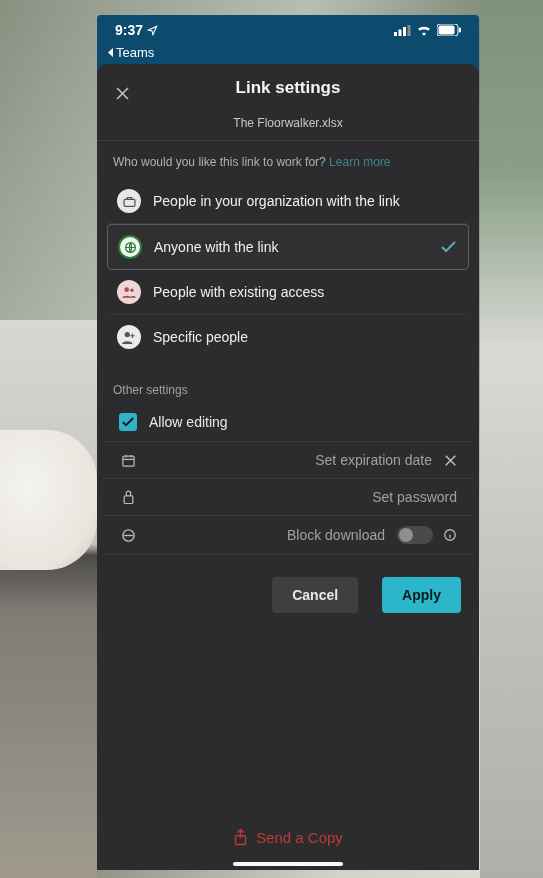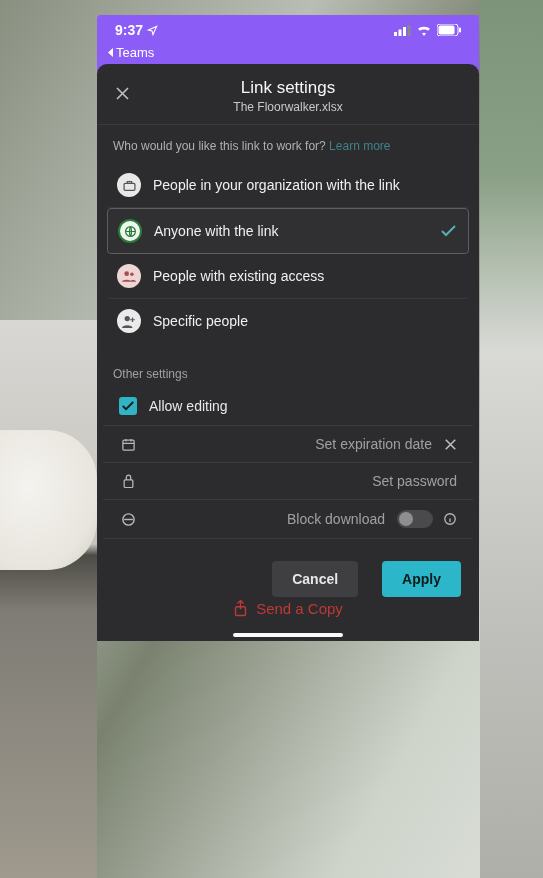"9:37" .phone { background: #8b5cf6 -> #0c4a6e; height: 626px -> 855px }
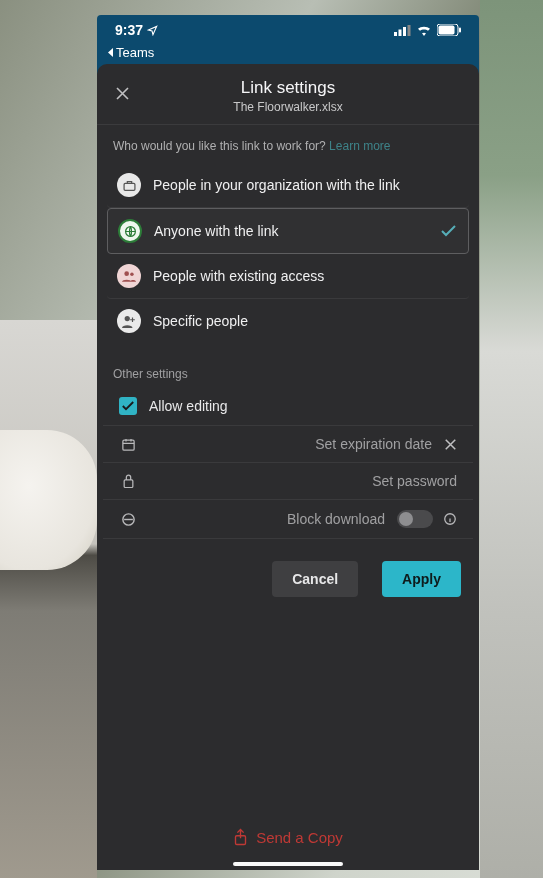"Link settings" .panel-title { font-weight: 400 -> 700 }
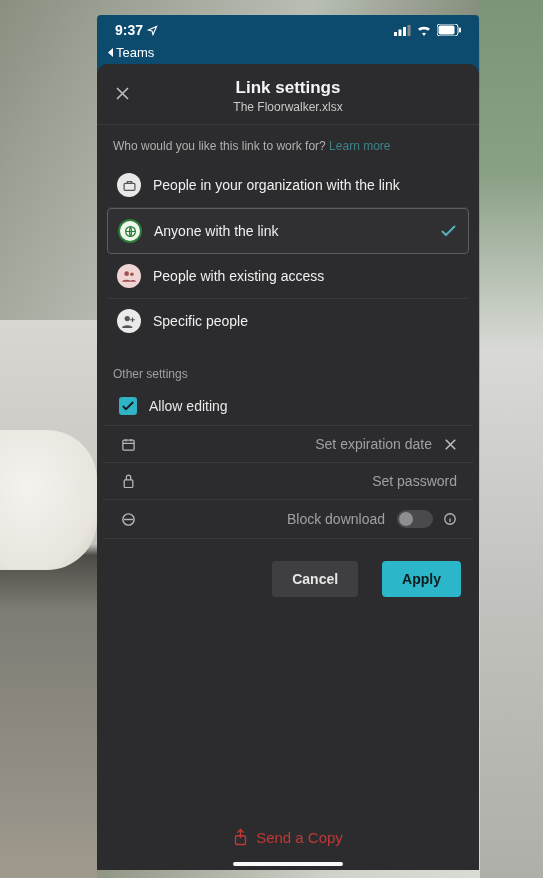"The Floorwalker.xlsx" .panel-subtitle { margin-top: 2px -> 18px }
